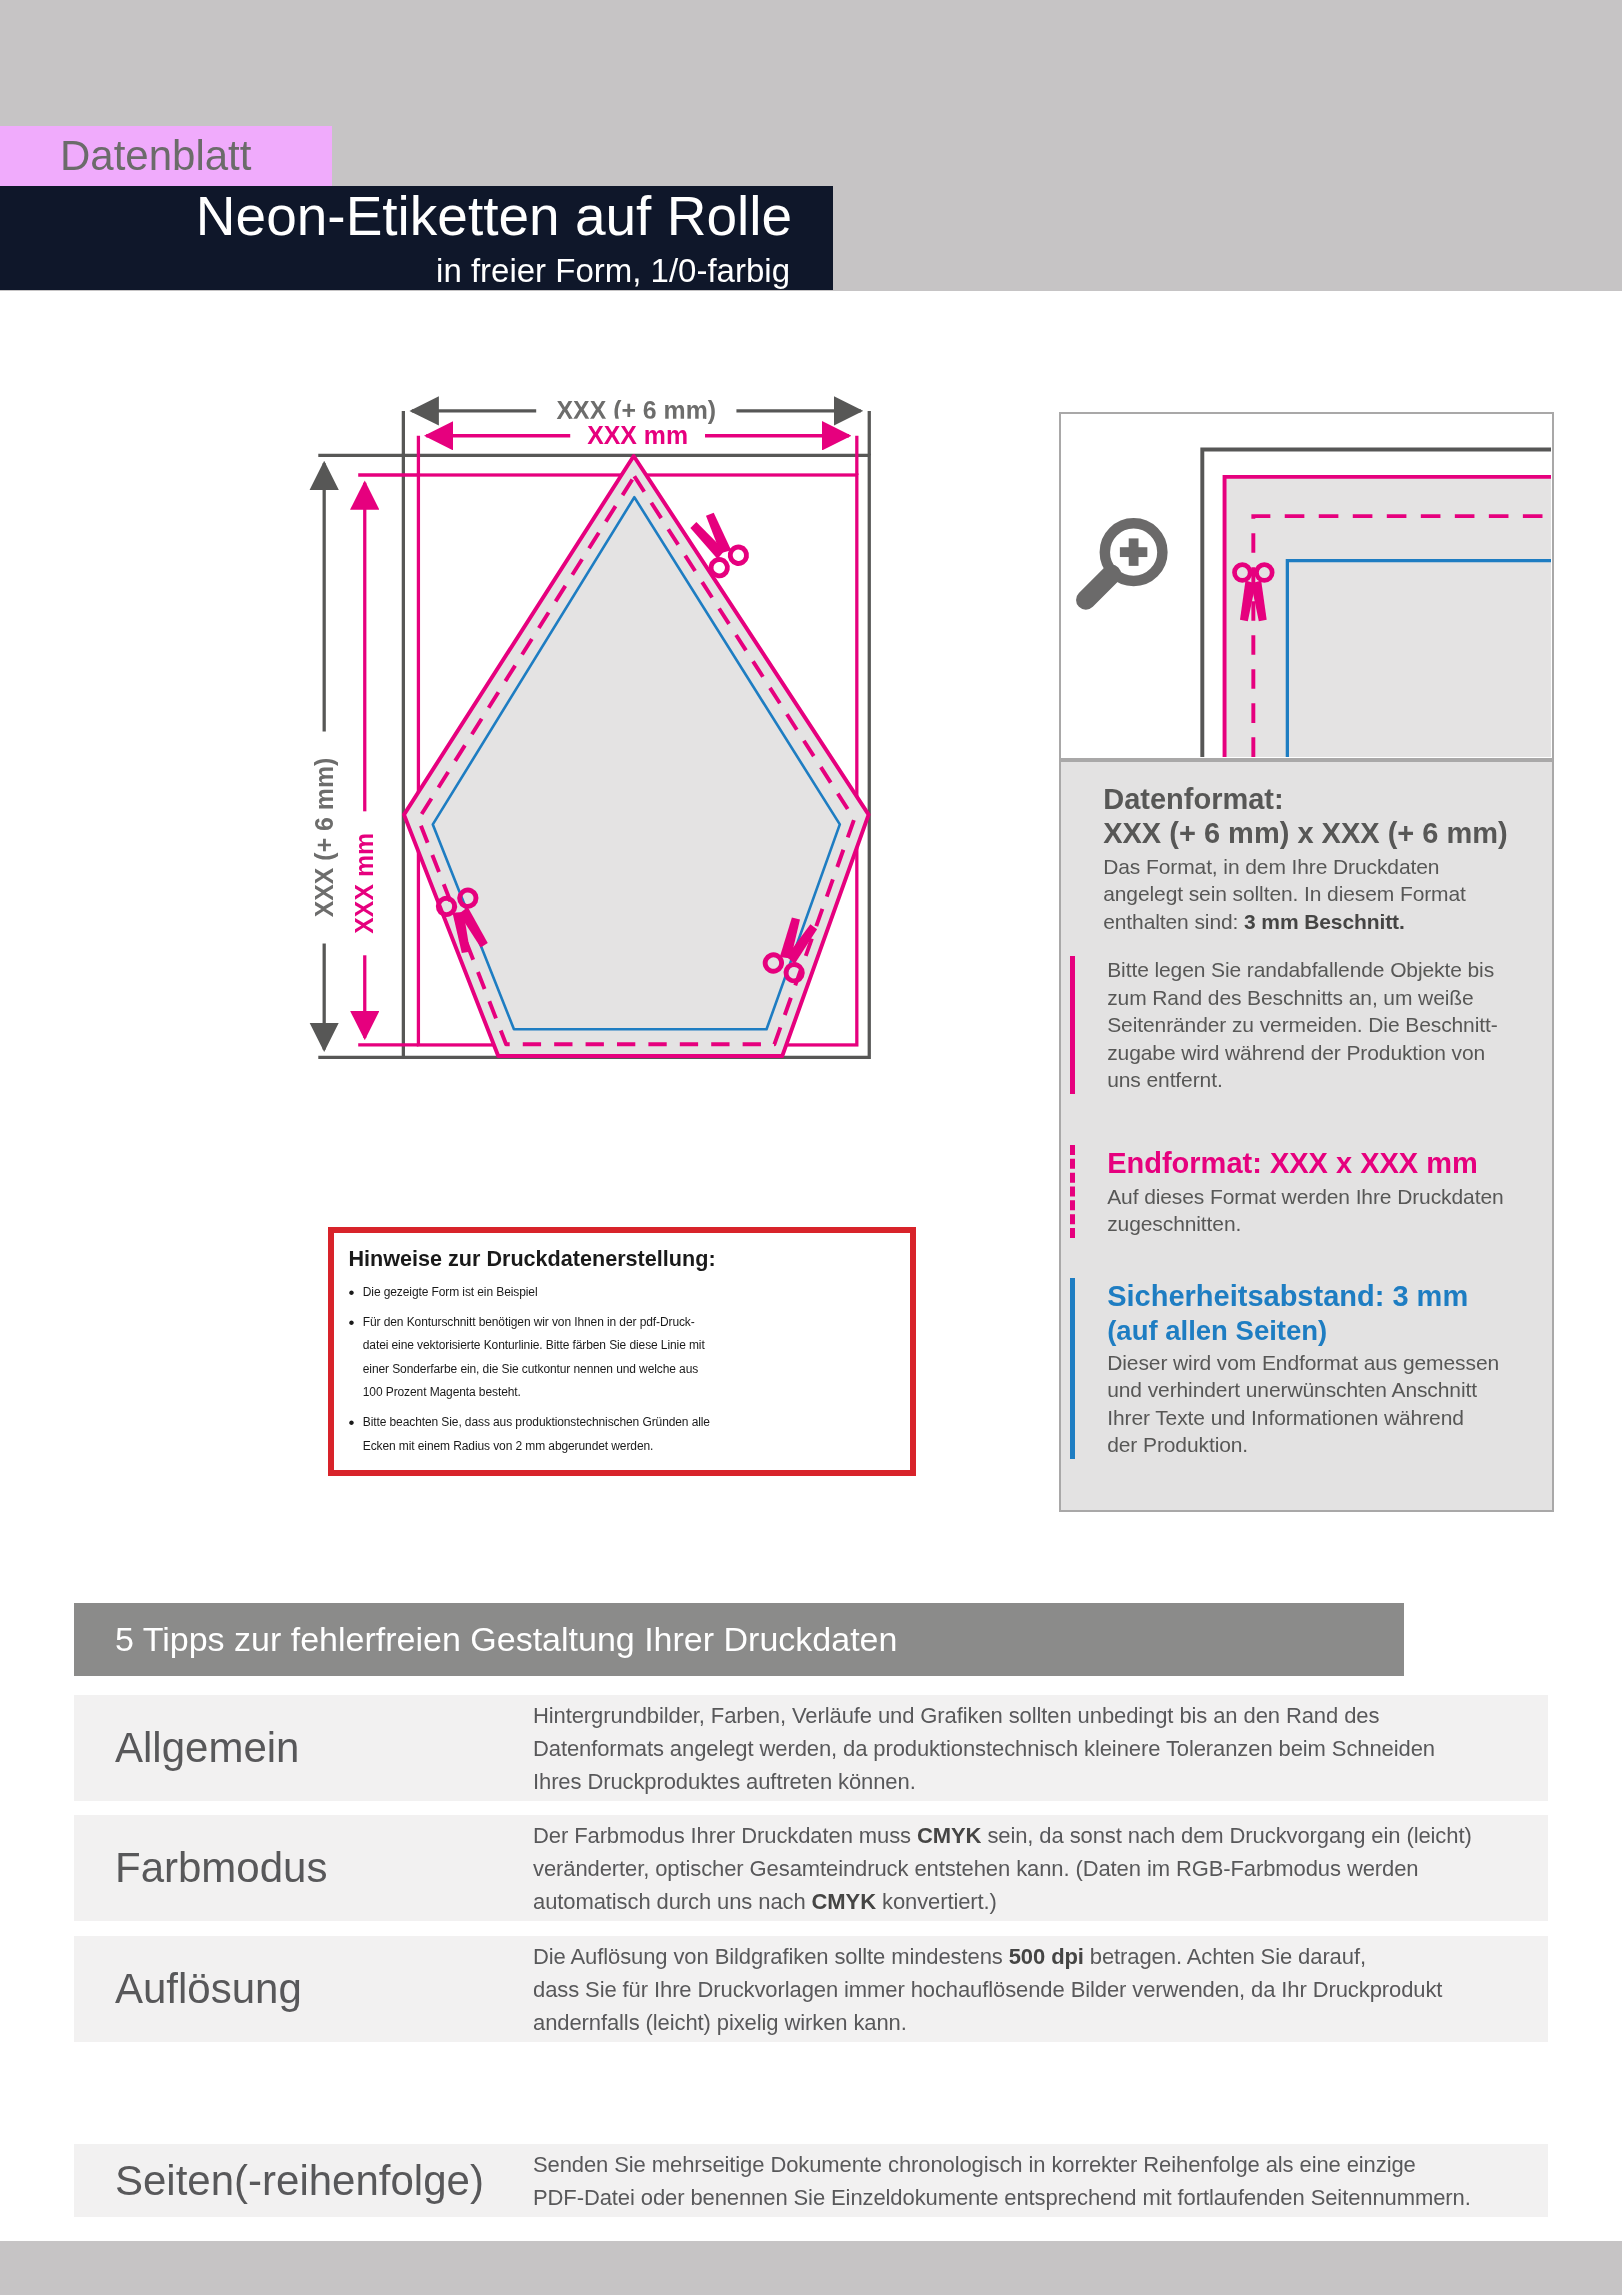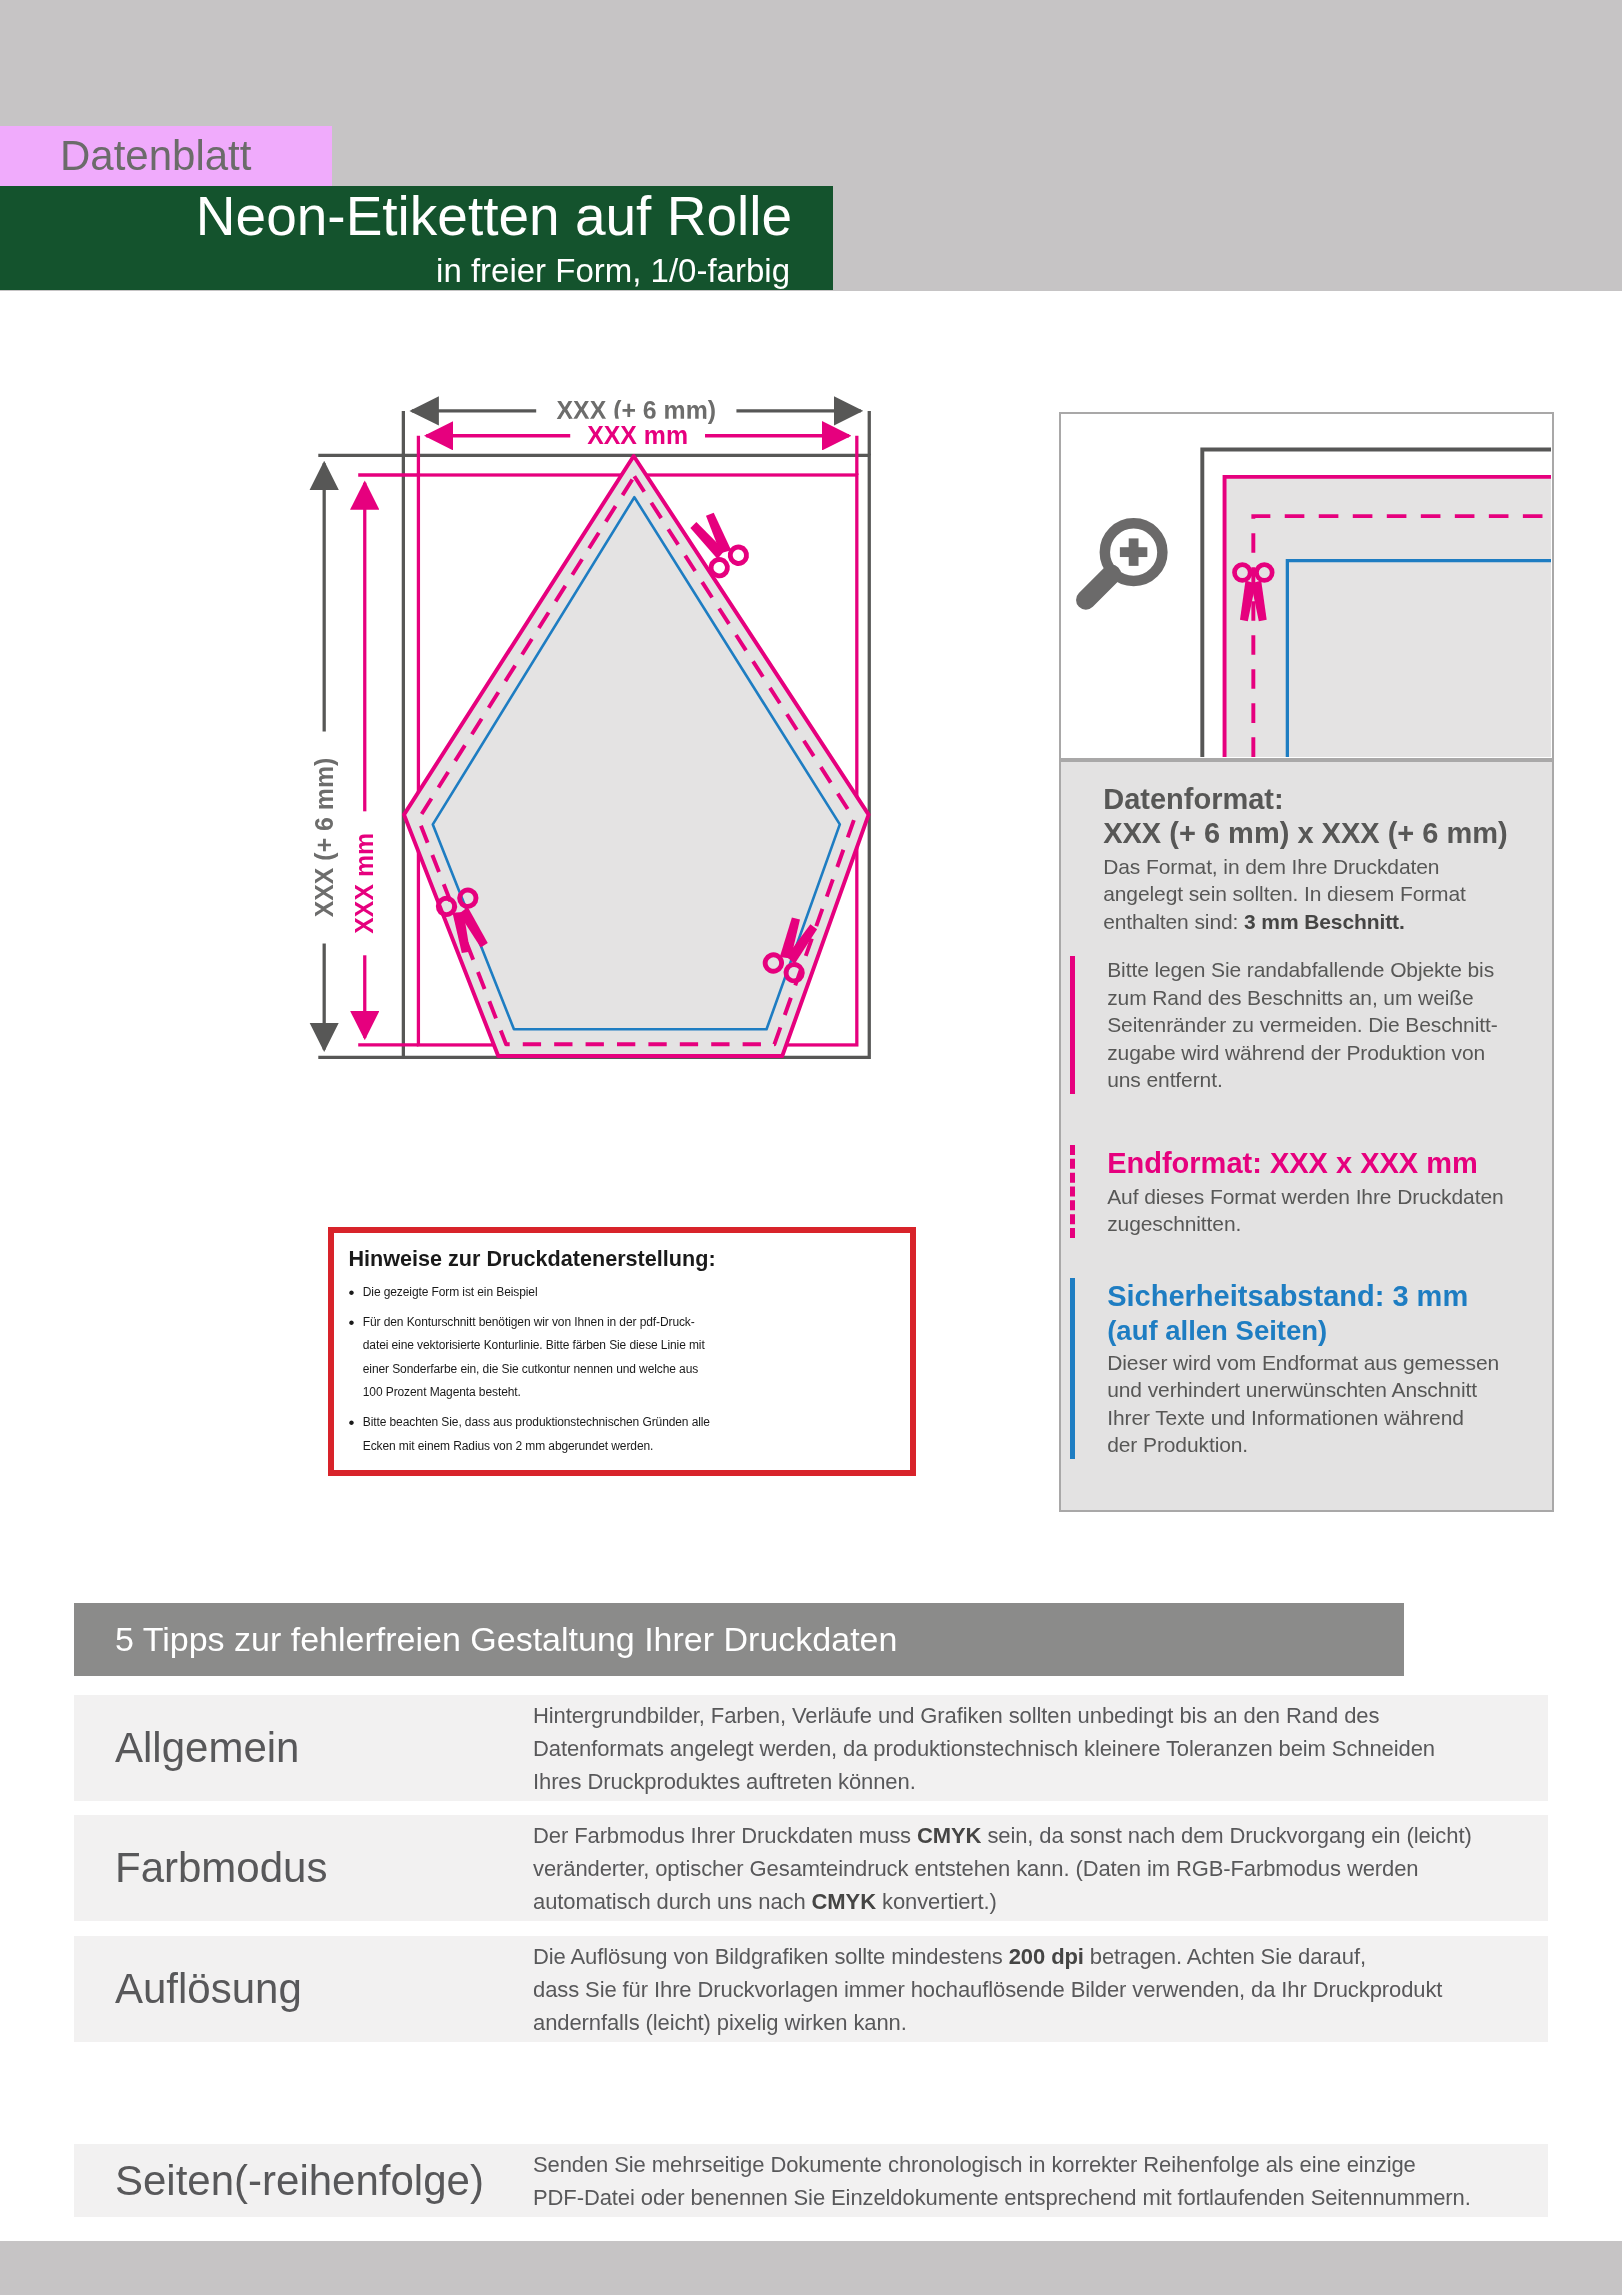"Neon-Etiketten auf Rolle" #title-banner { background: #14532d -> #0f172a }
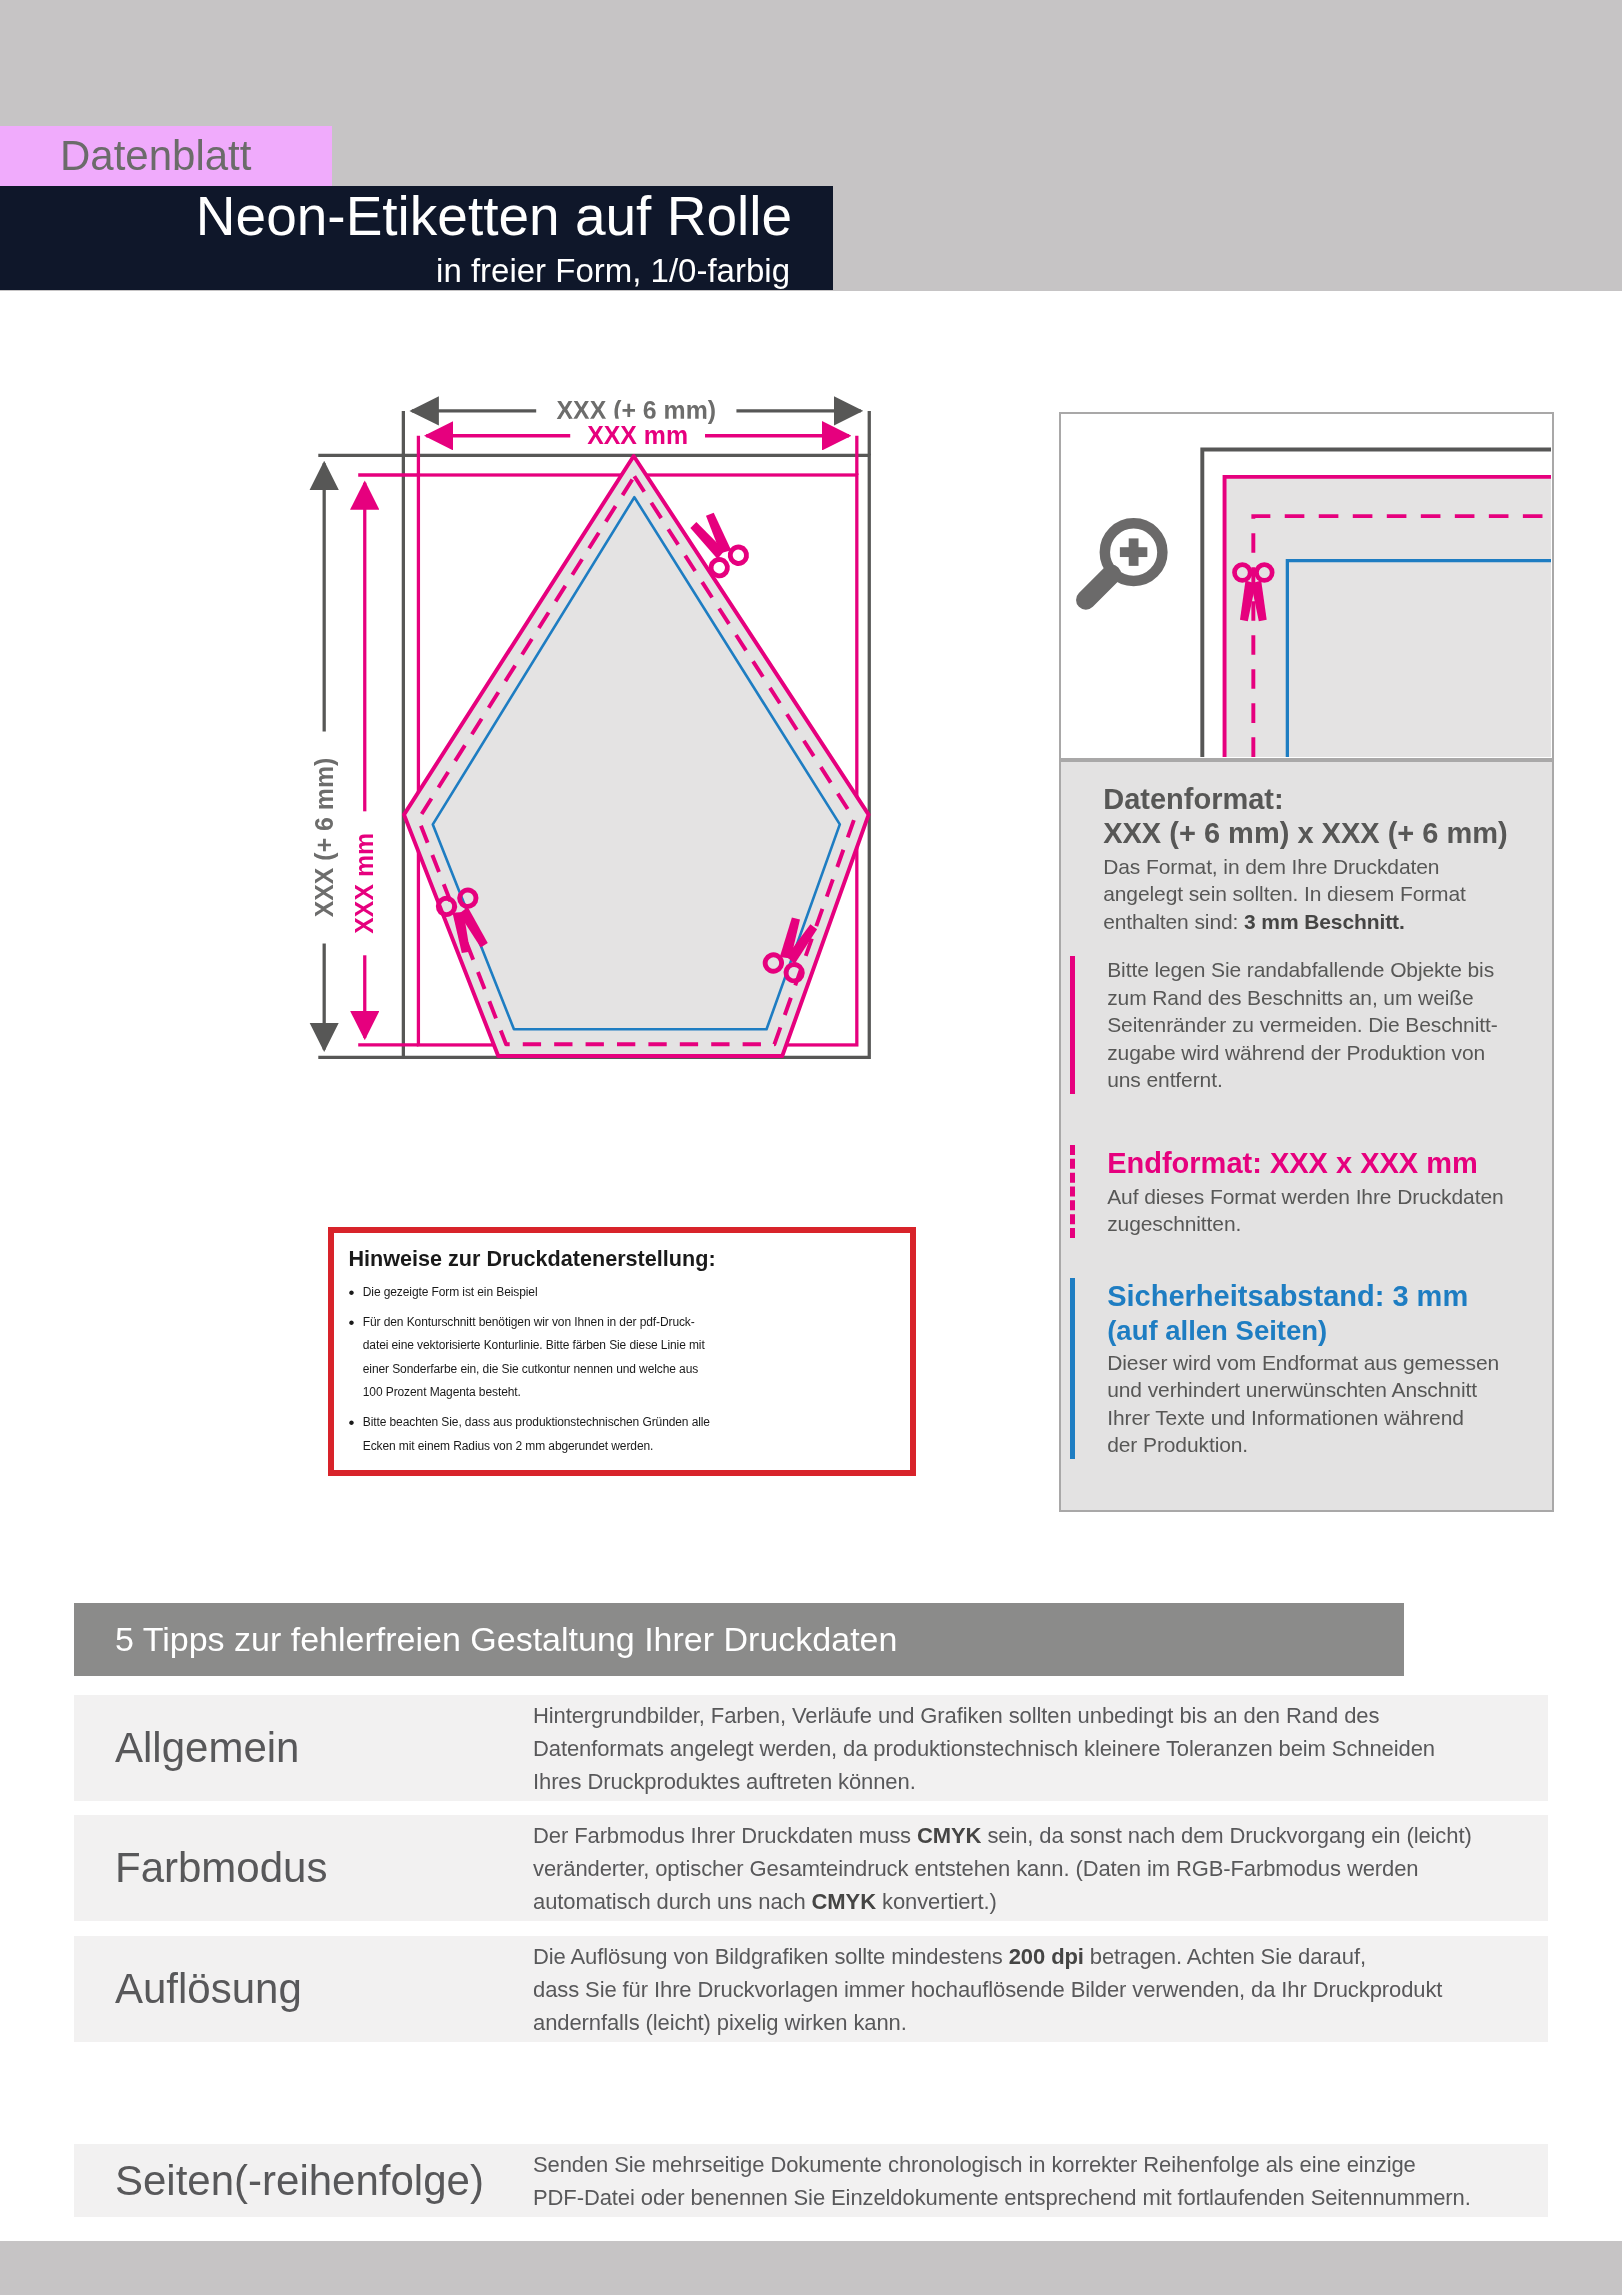"200 dpi" b { text: 200 -> 500 }
